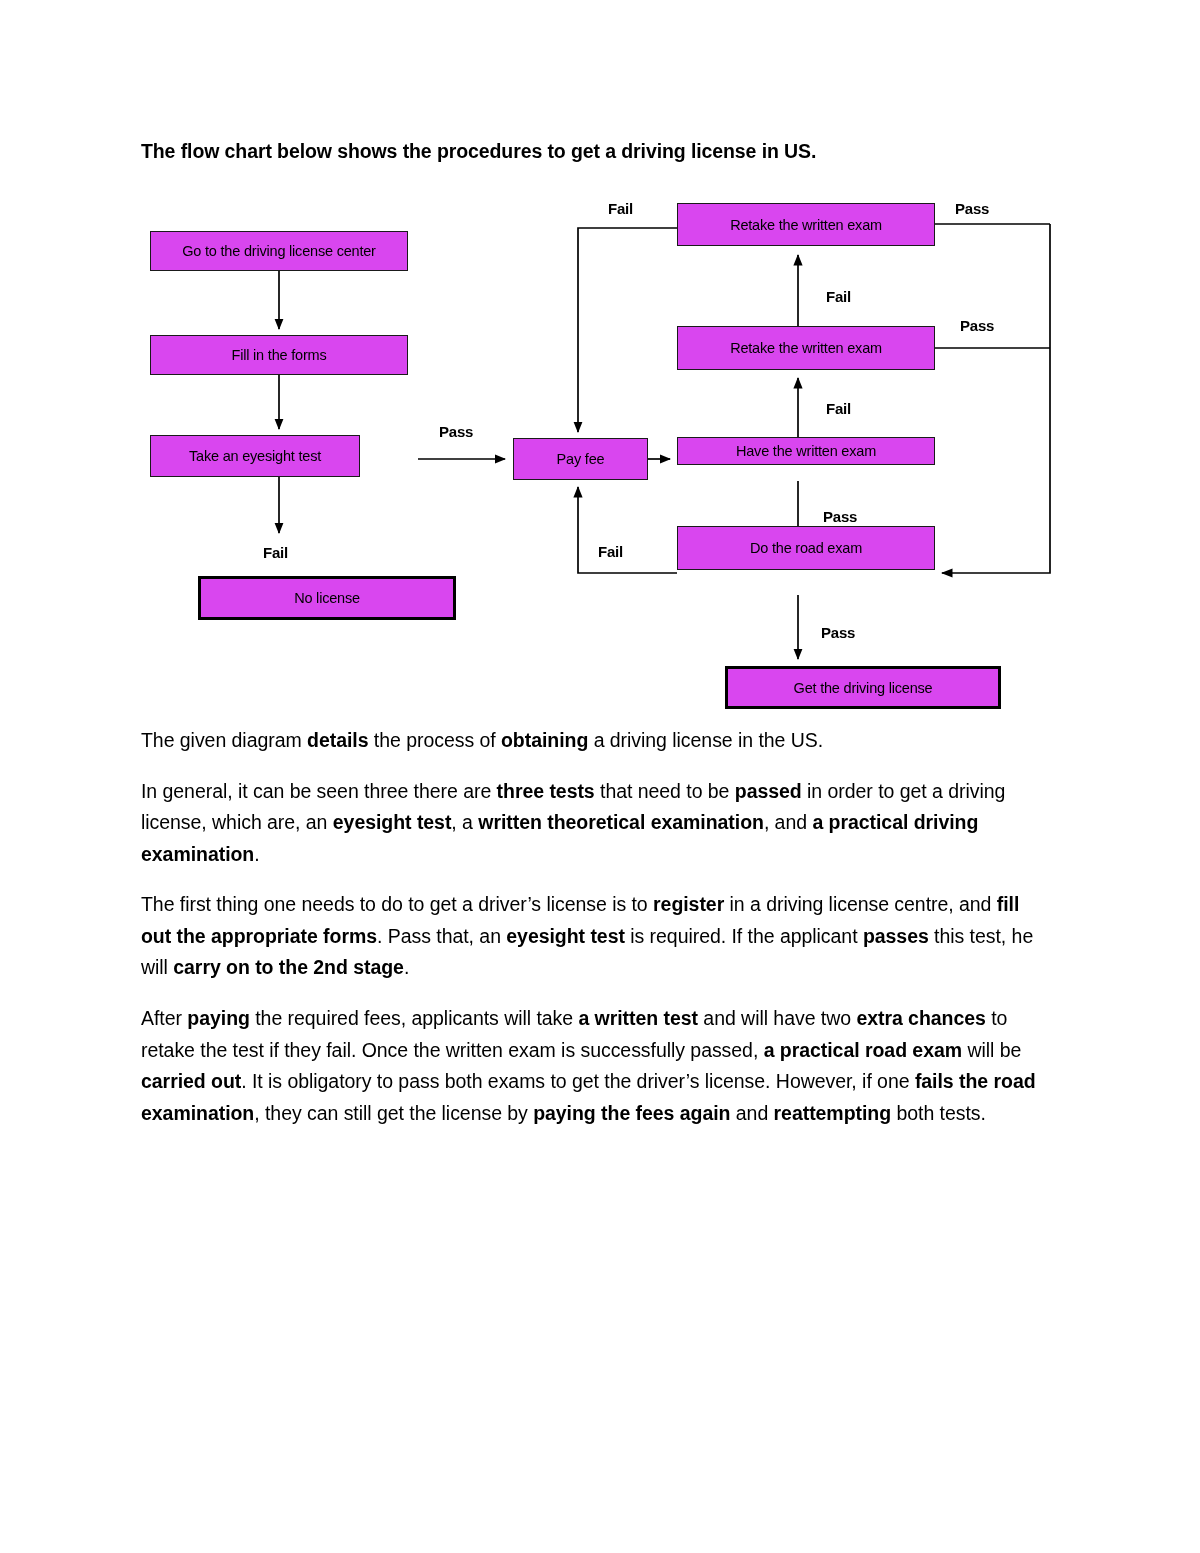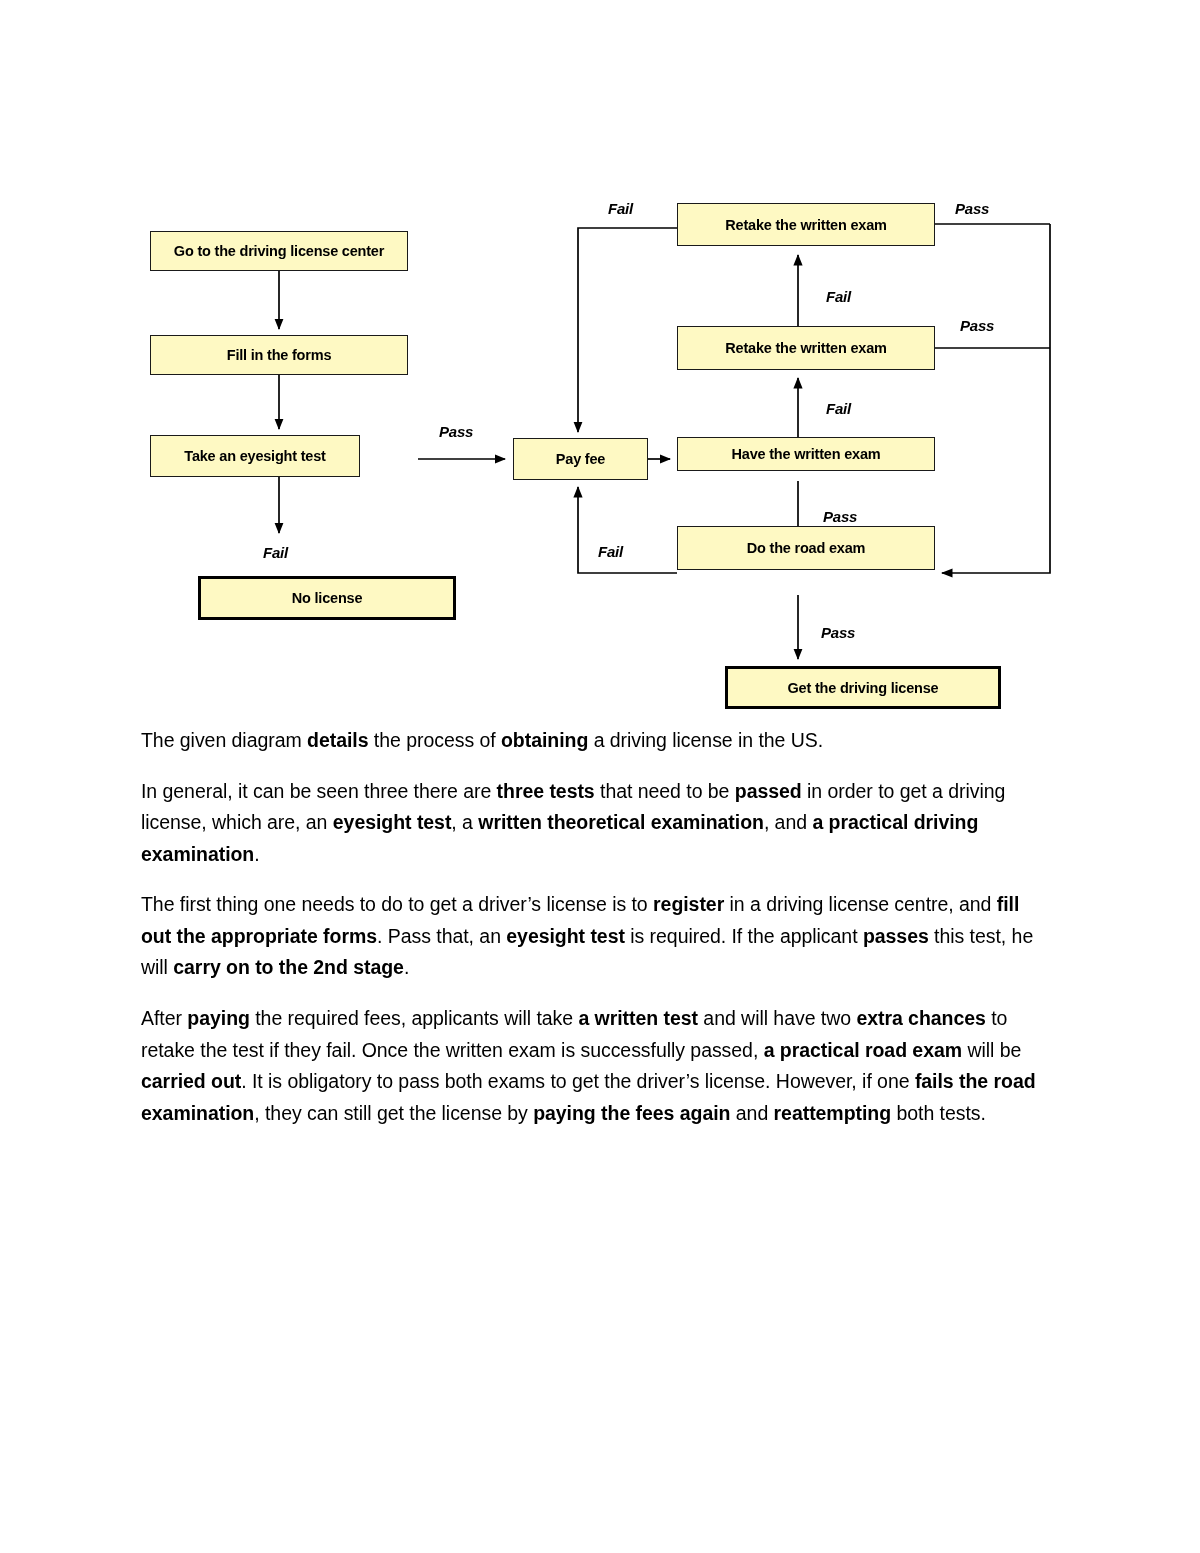"The flow chart below shows" div.doc-title { html: none -> <div>The flow chart below shows the procedures to get a driving license in US.</div> }
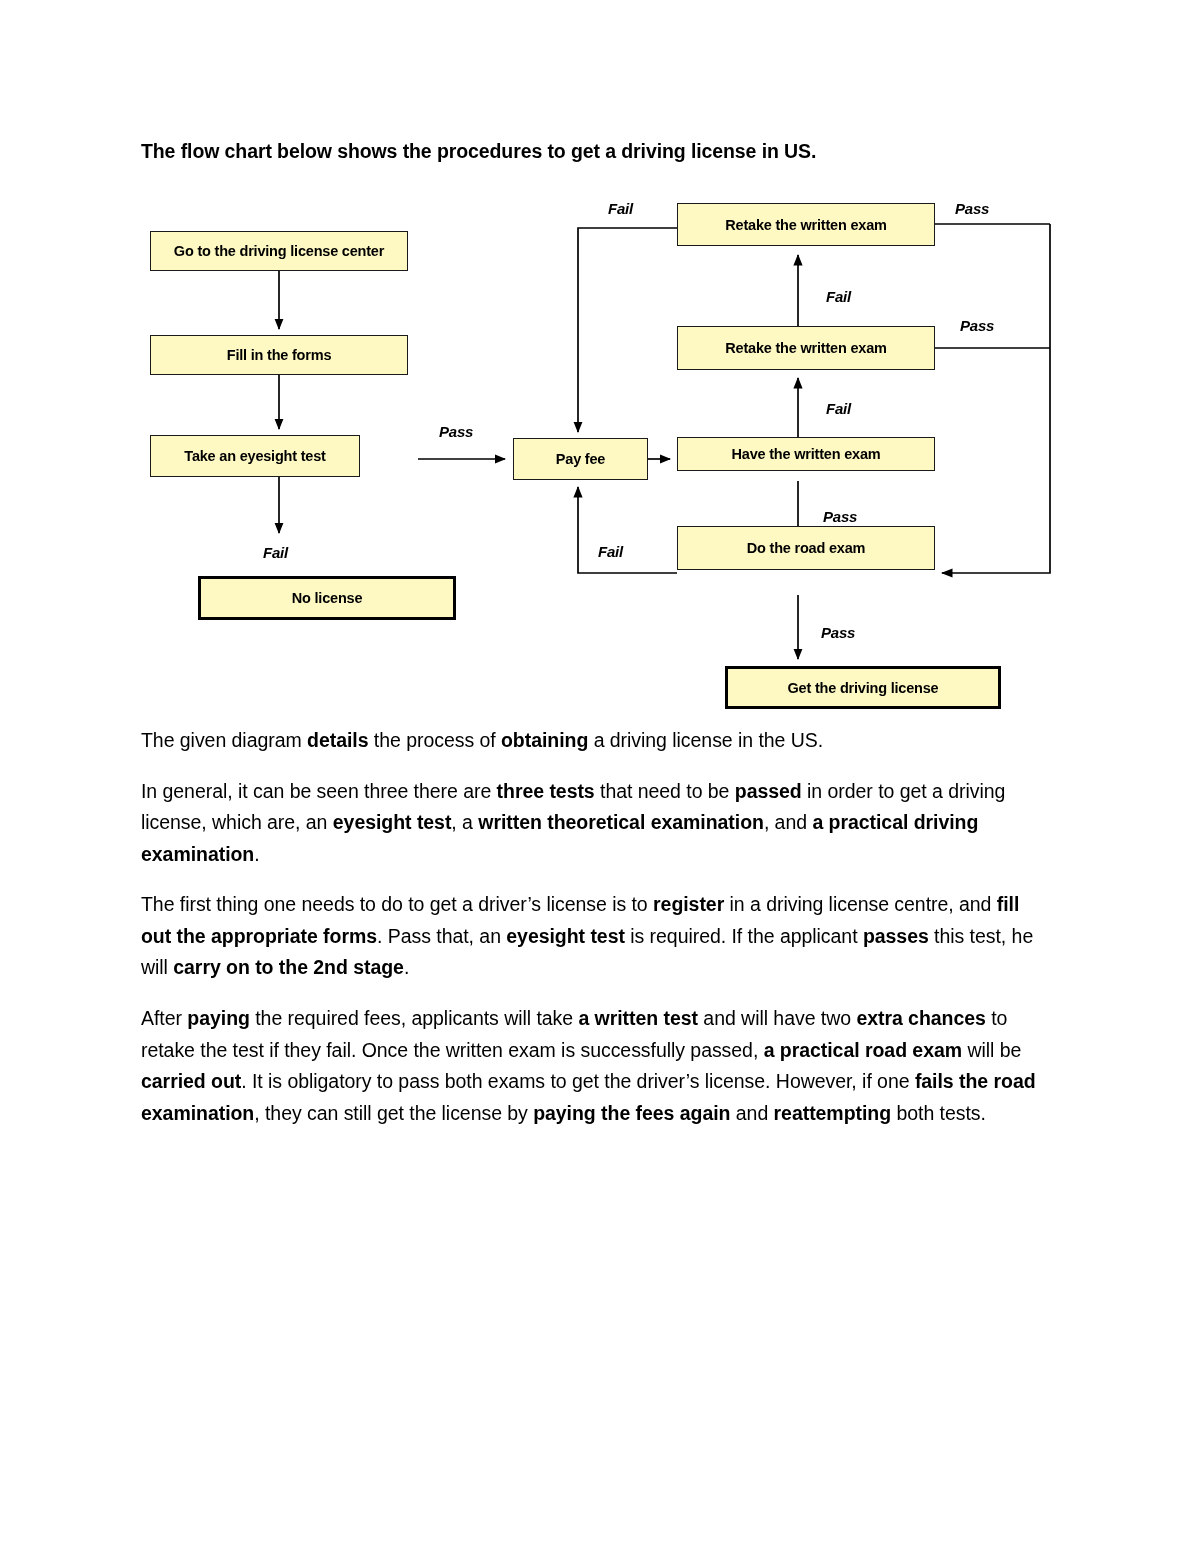"Fail" .flabel { font-style: italic -> none }
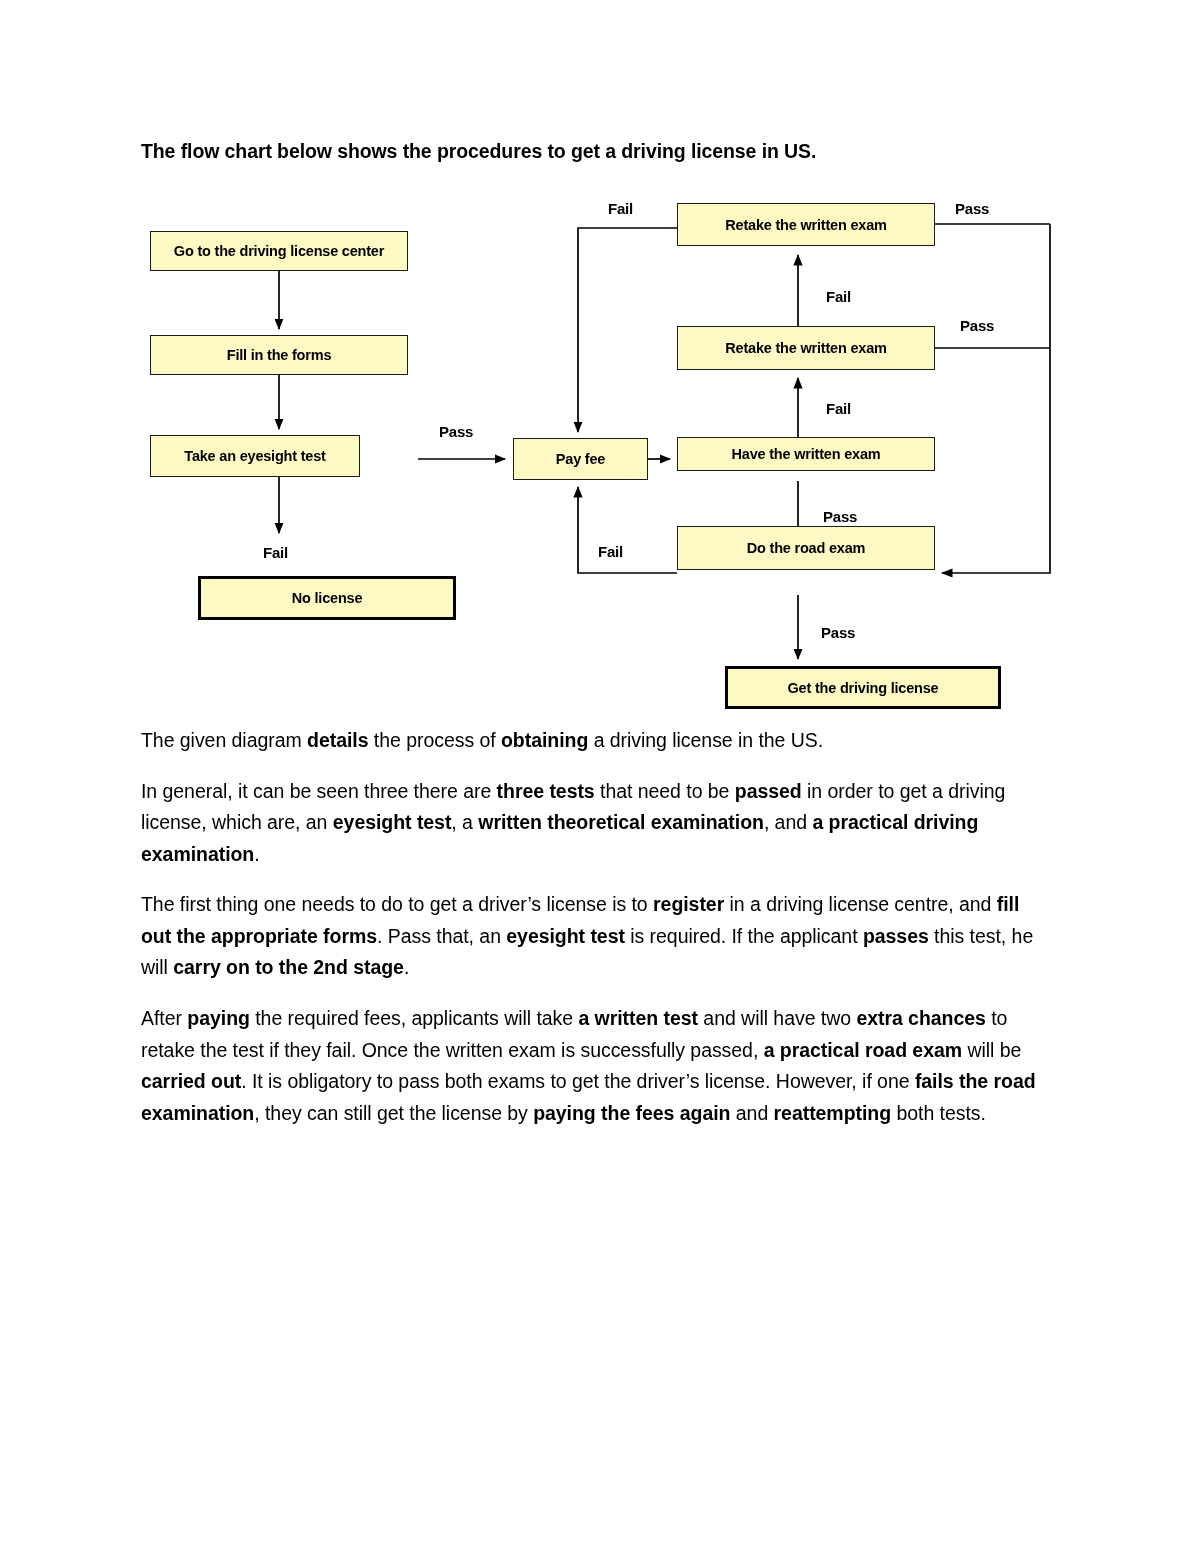"Retake the written exam" .fbox { background: #fef9c3 -> #d946ef; font-weight: bold -> normal }
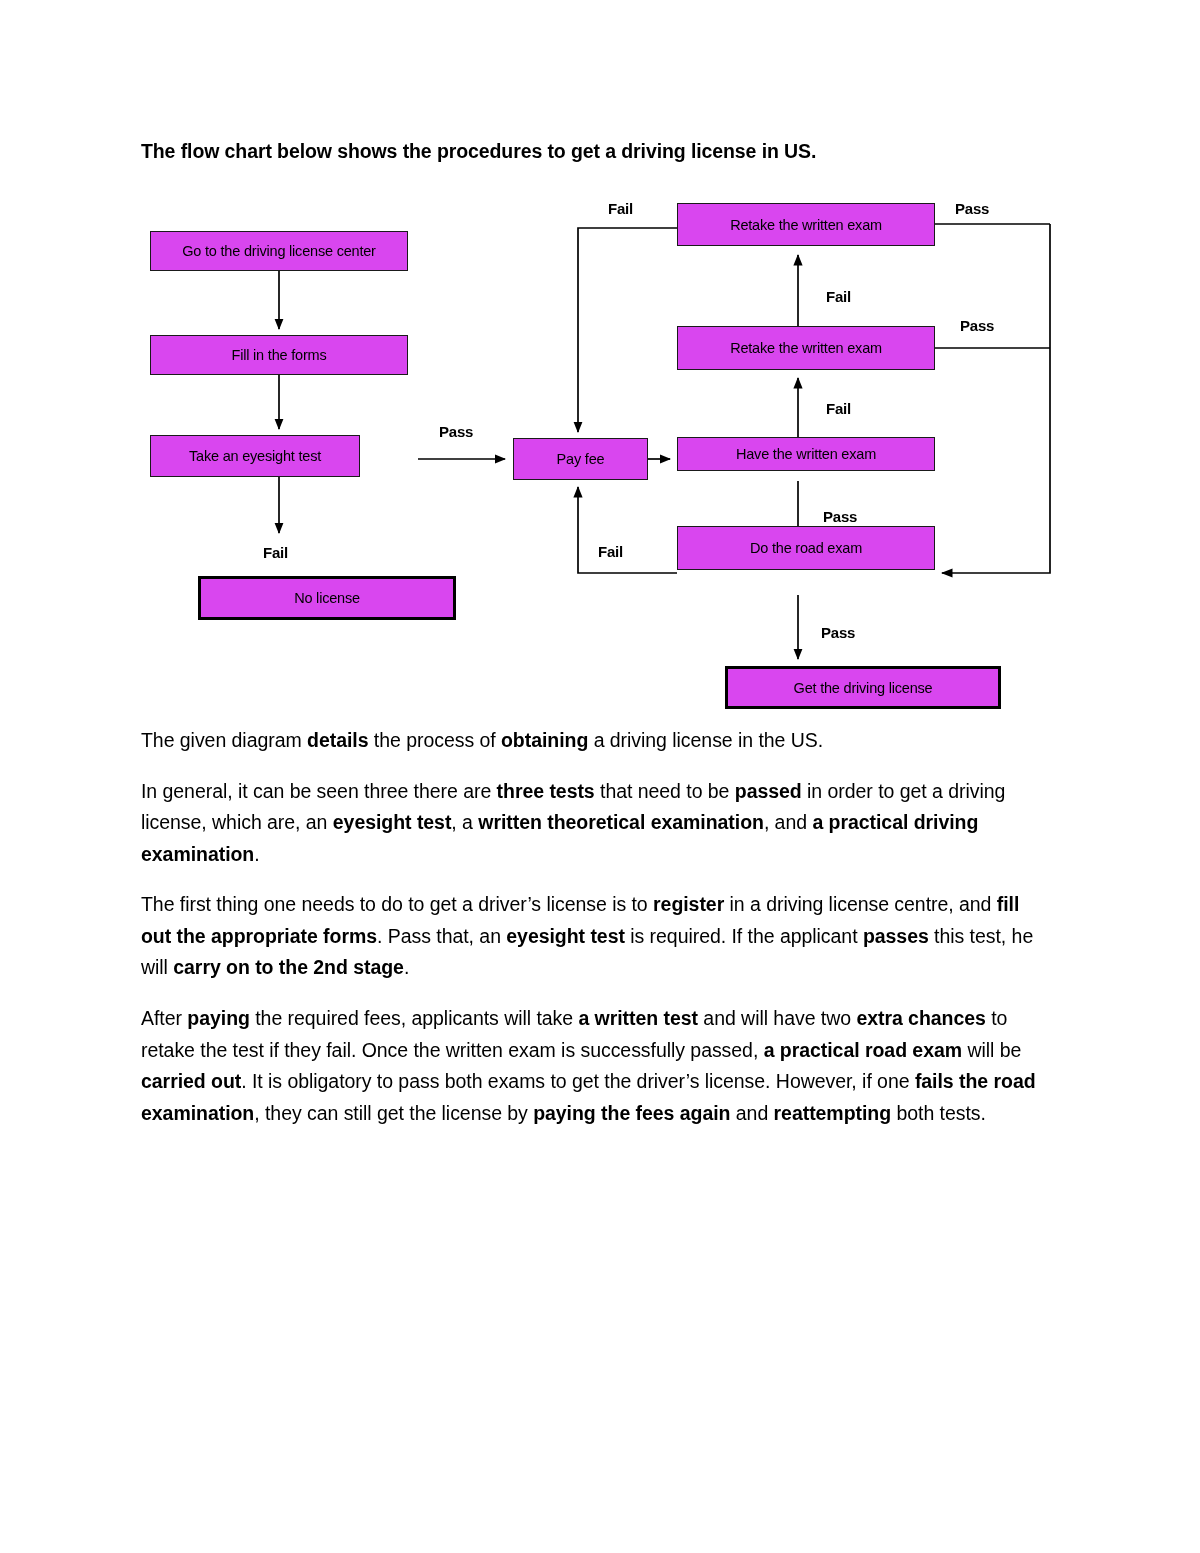"Have the written exam" div.fbox { height: 34px -> 28px }
